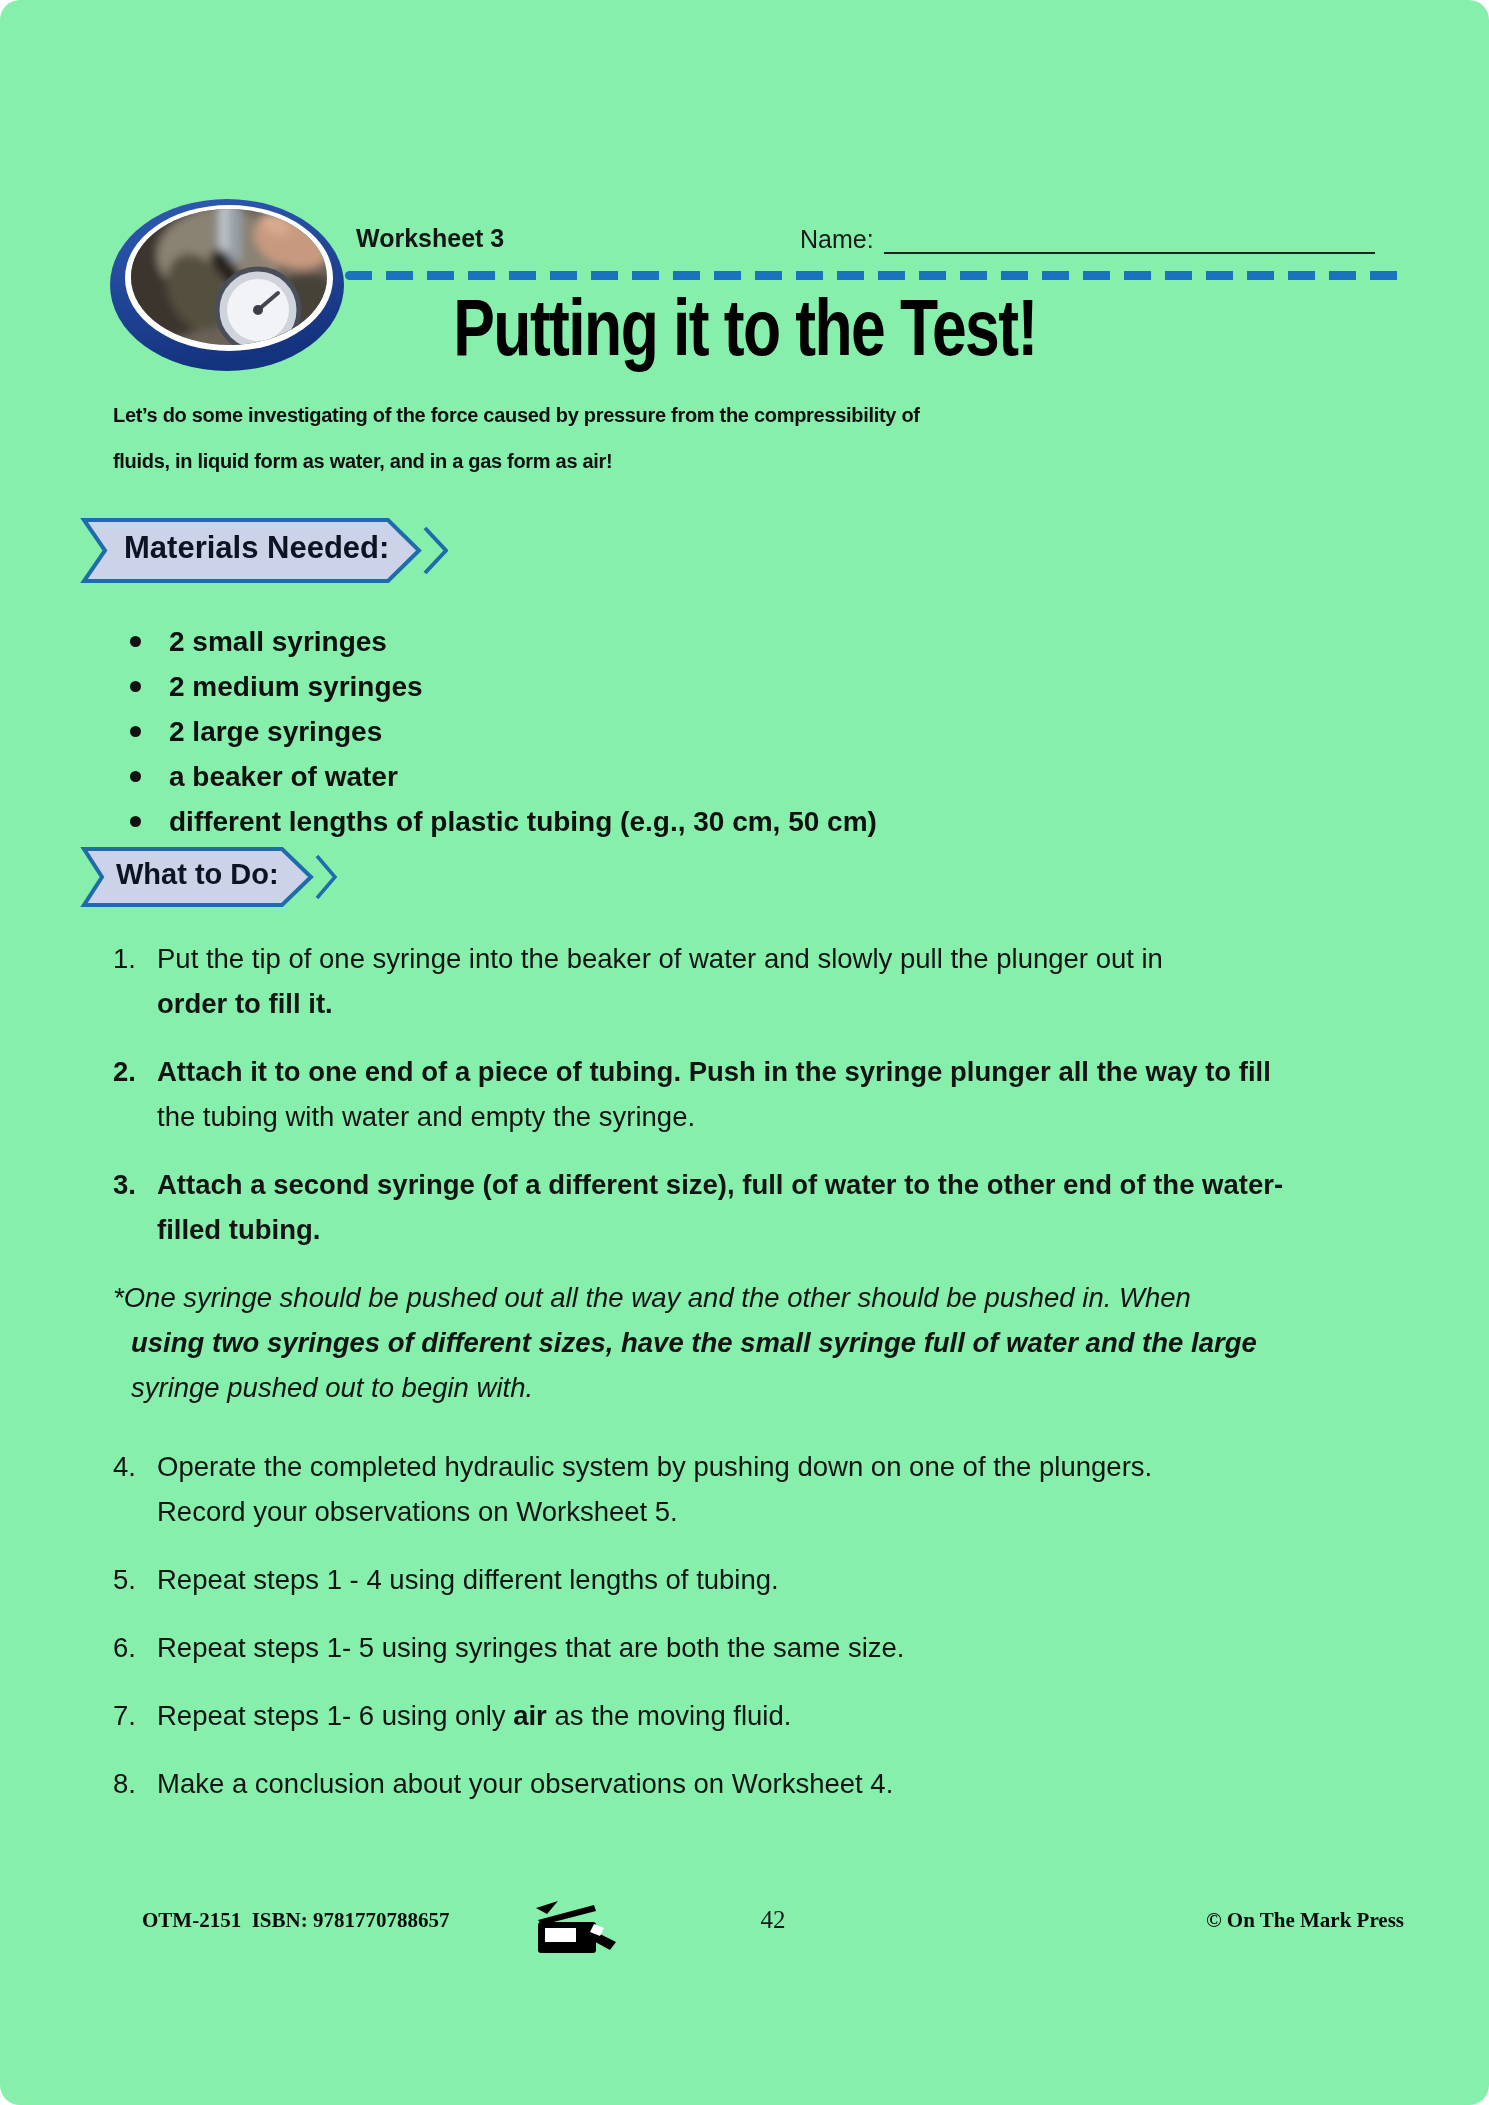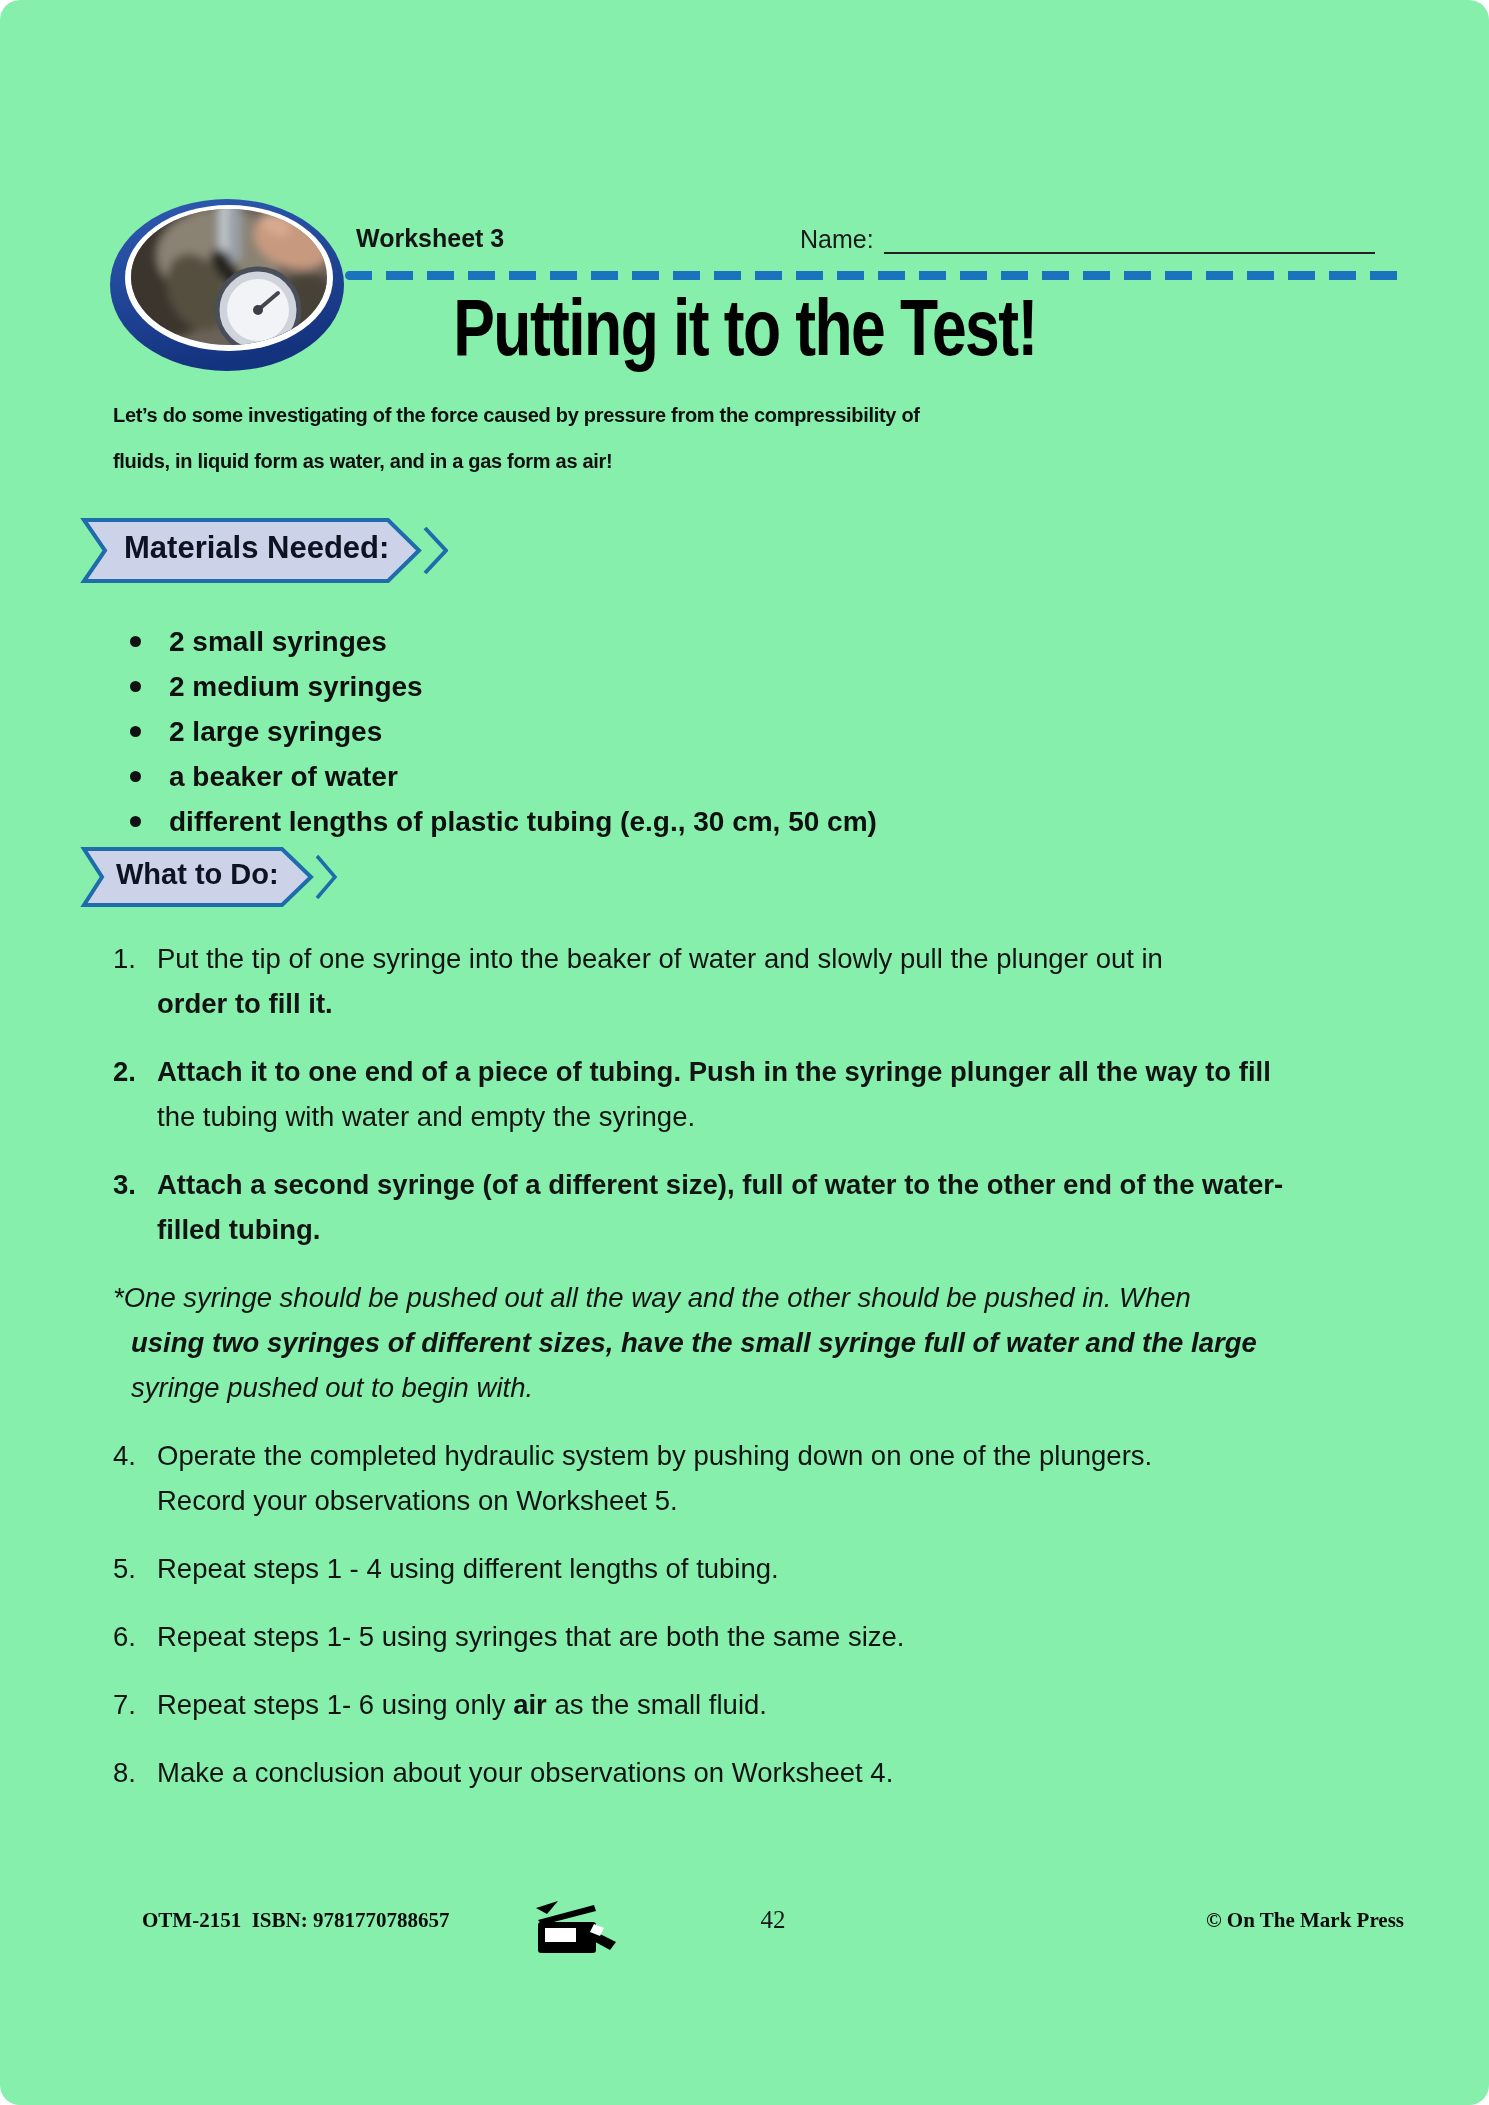"*One syringe should be pushed" .note { margin-bottom: 23px -> 34px }
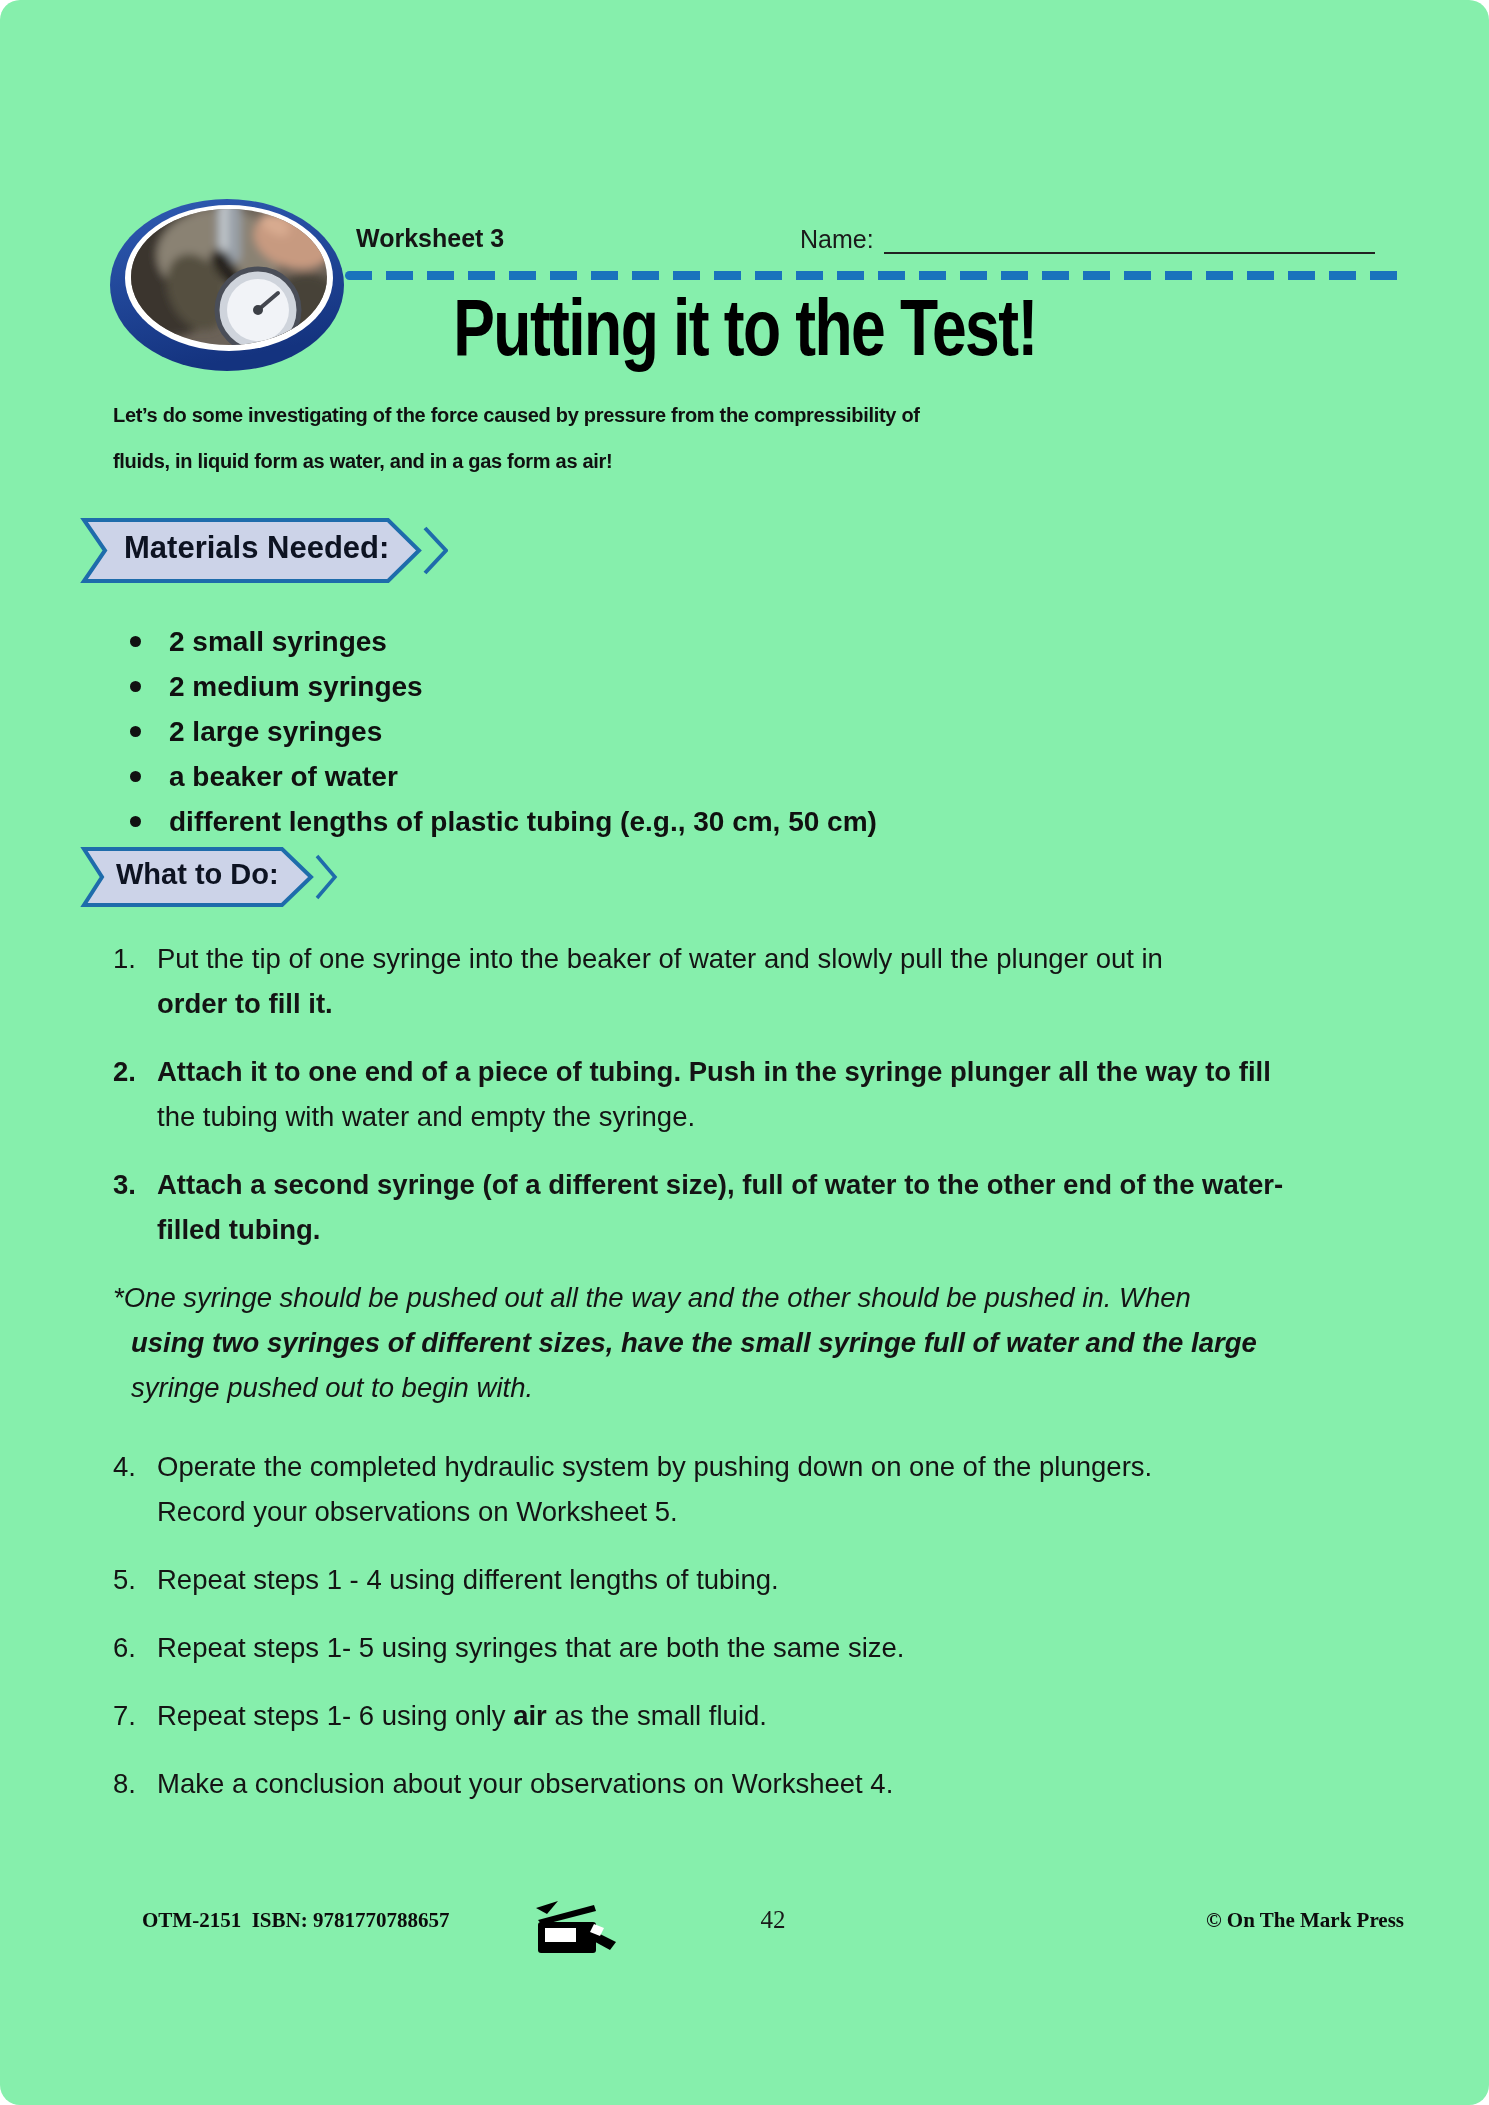"as the small fluid." span.w400 { text: small -> moving }
